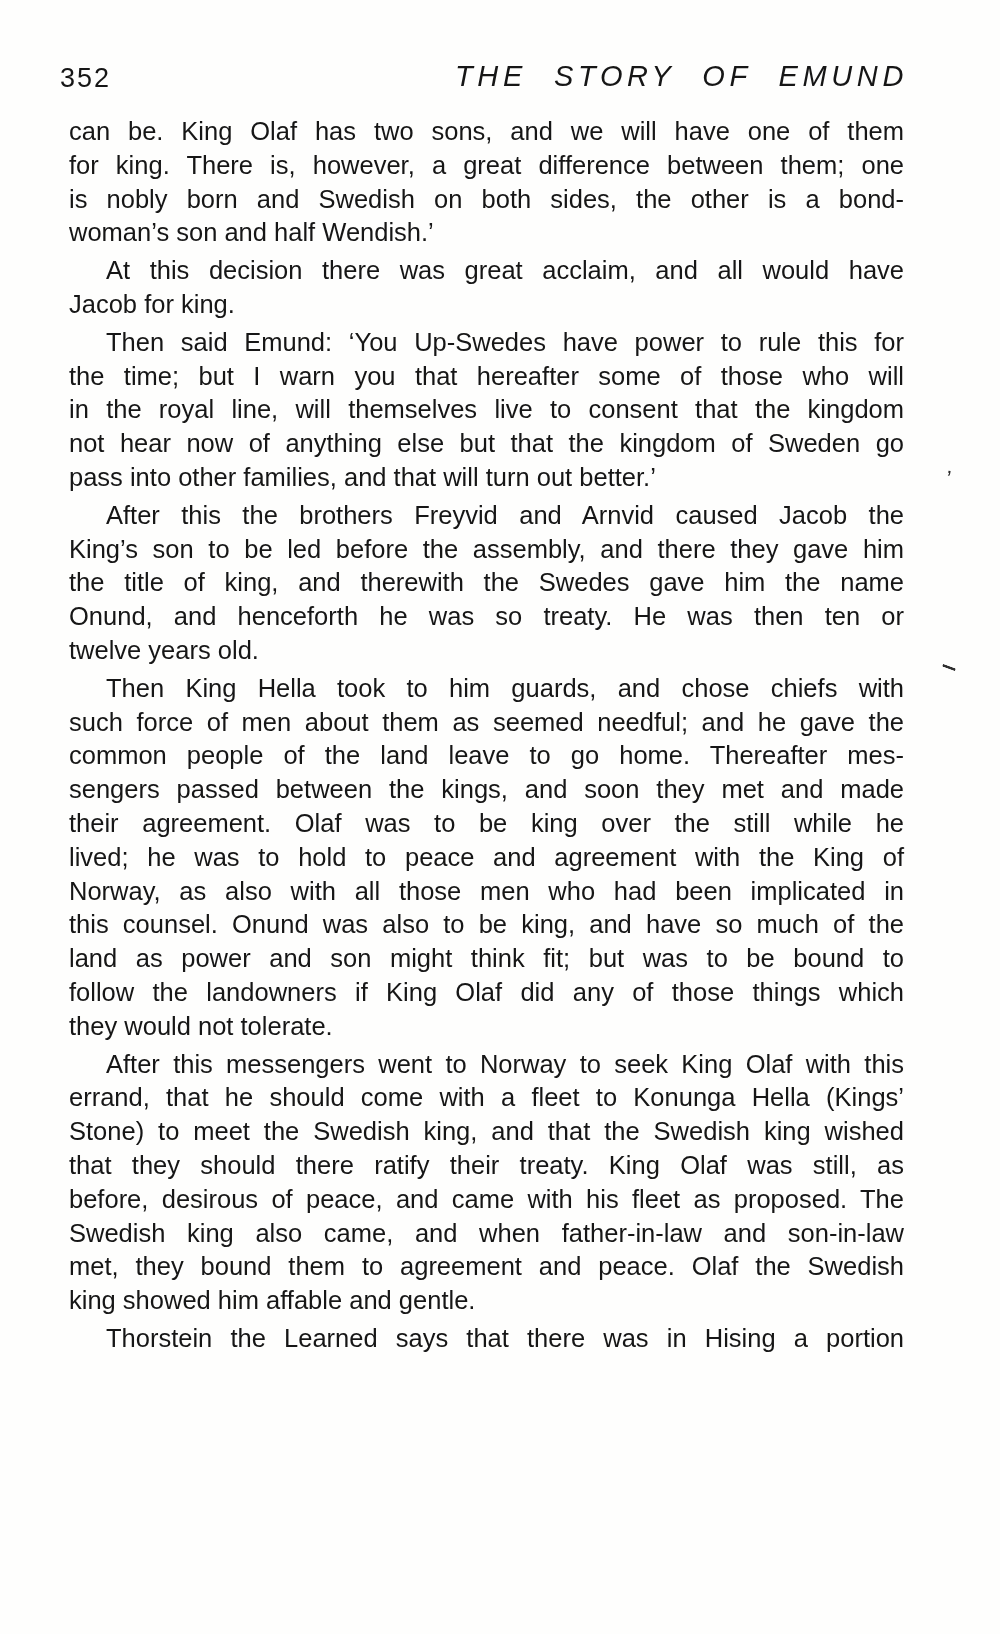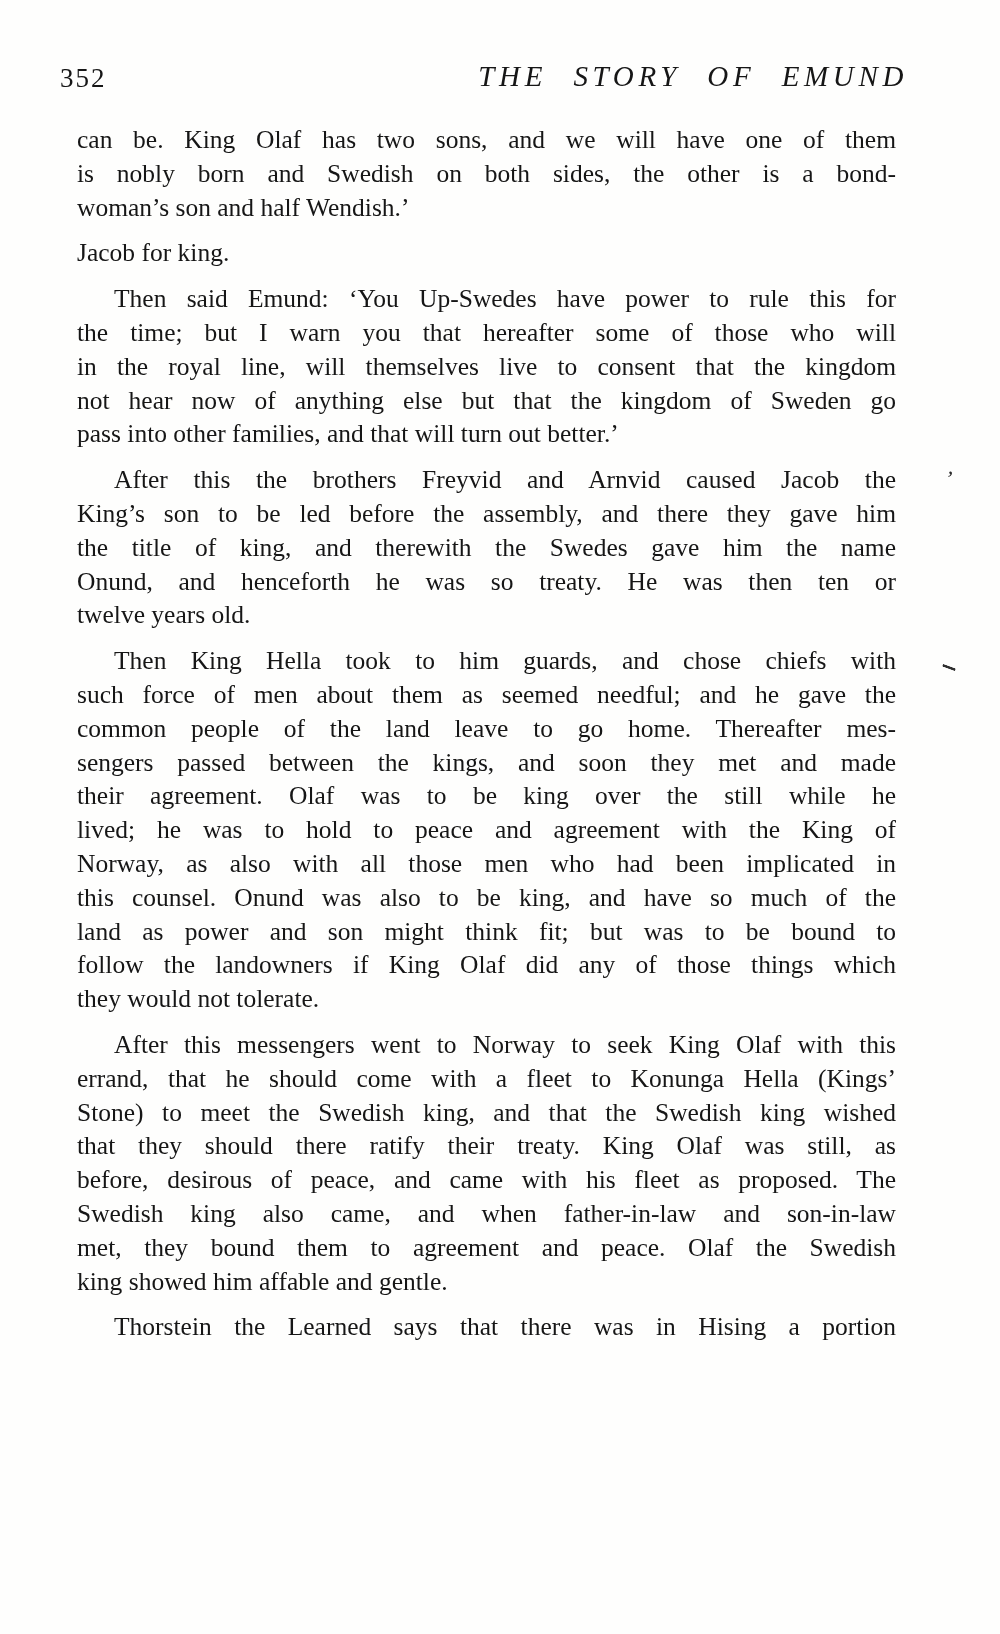"352" .page { font-family: Liberation Serif, serif -> Liberation Sans, sans-serif }
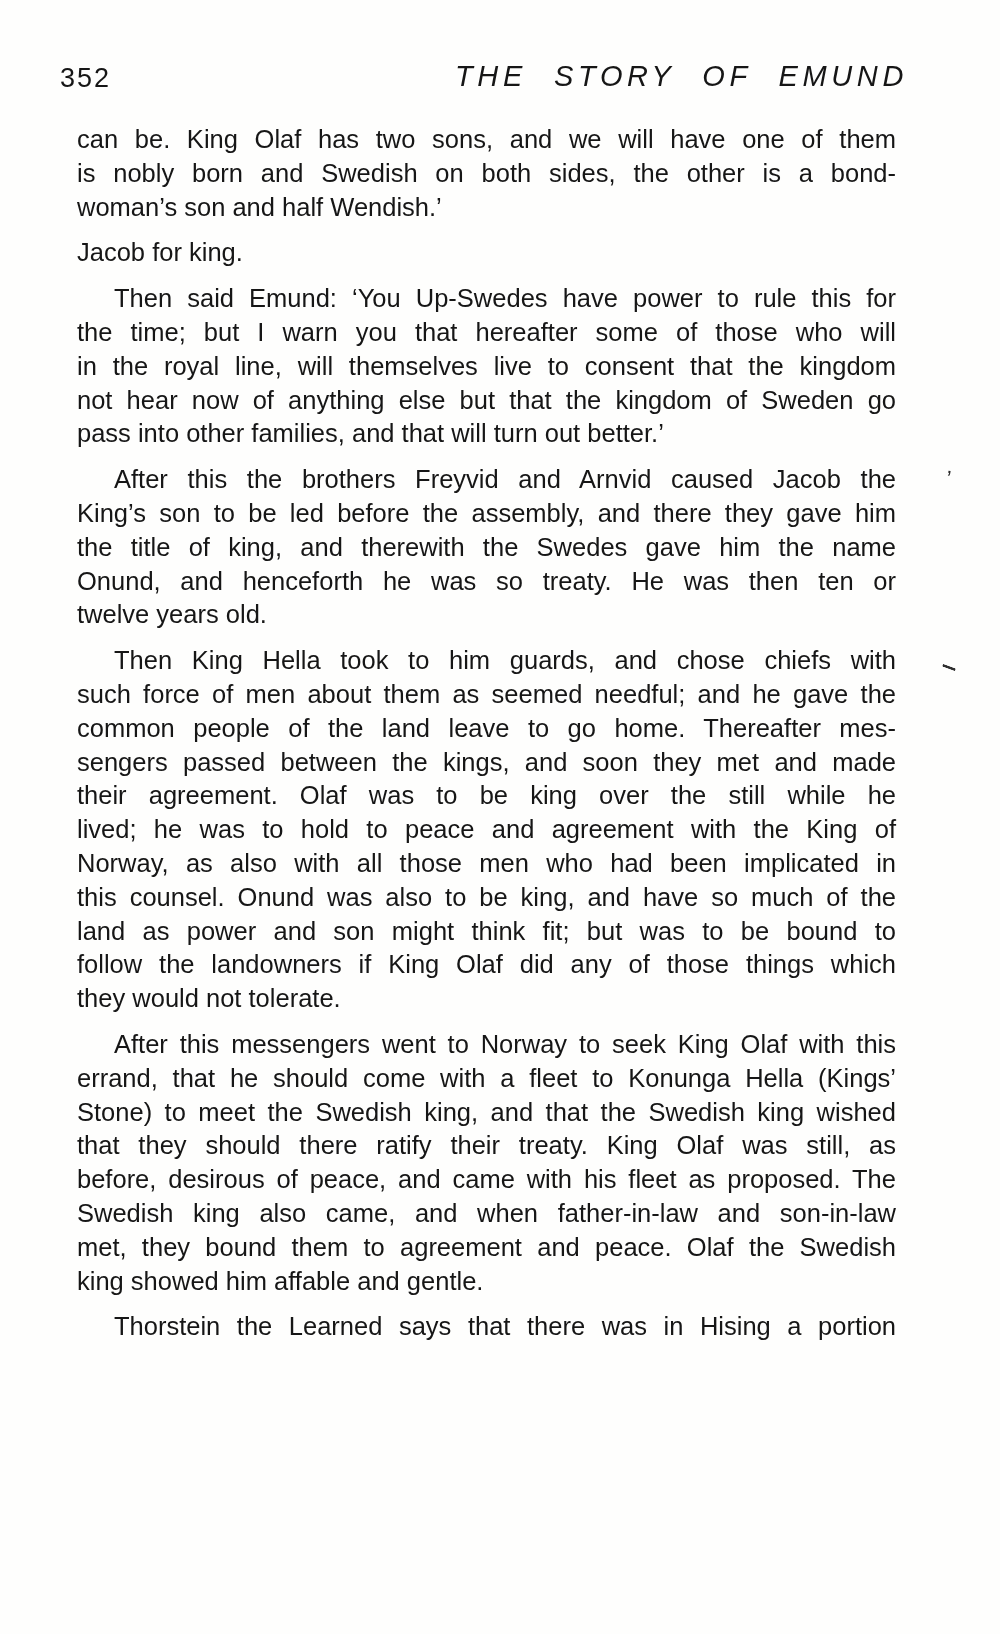"can be. King Olaf has" .paragraph { margin: 12px -> 4px }
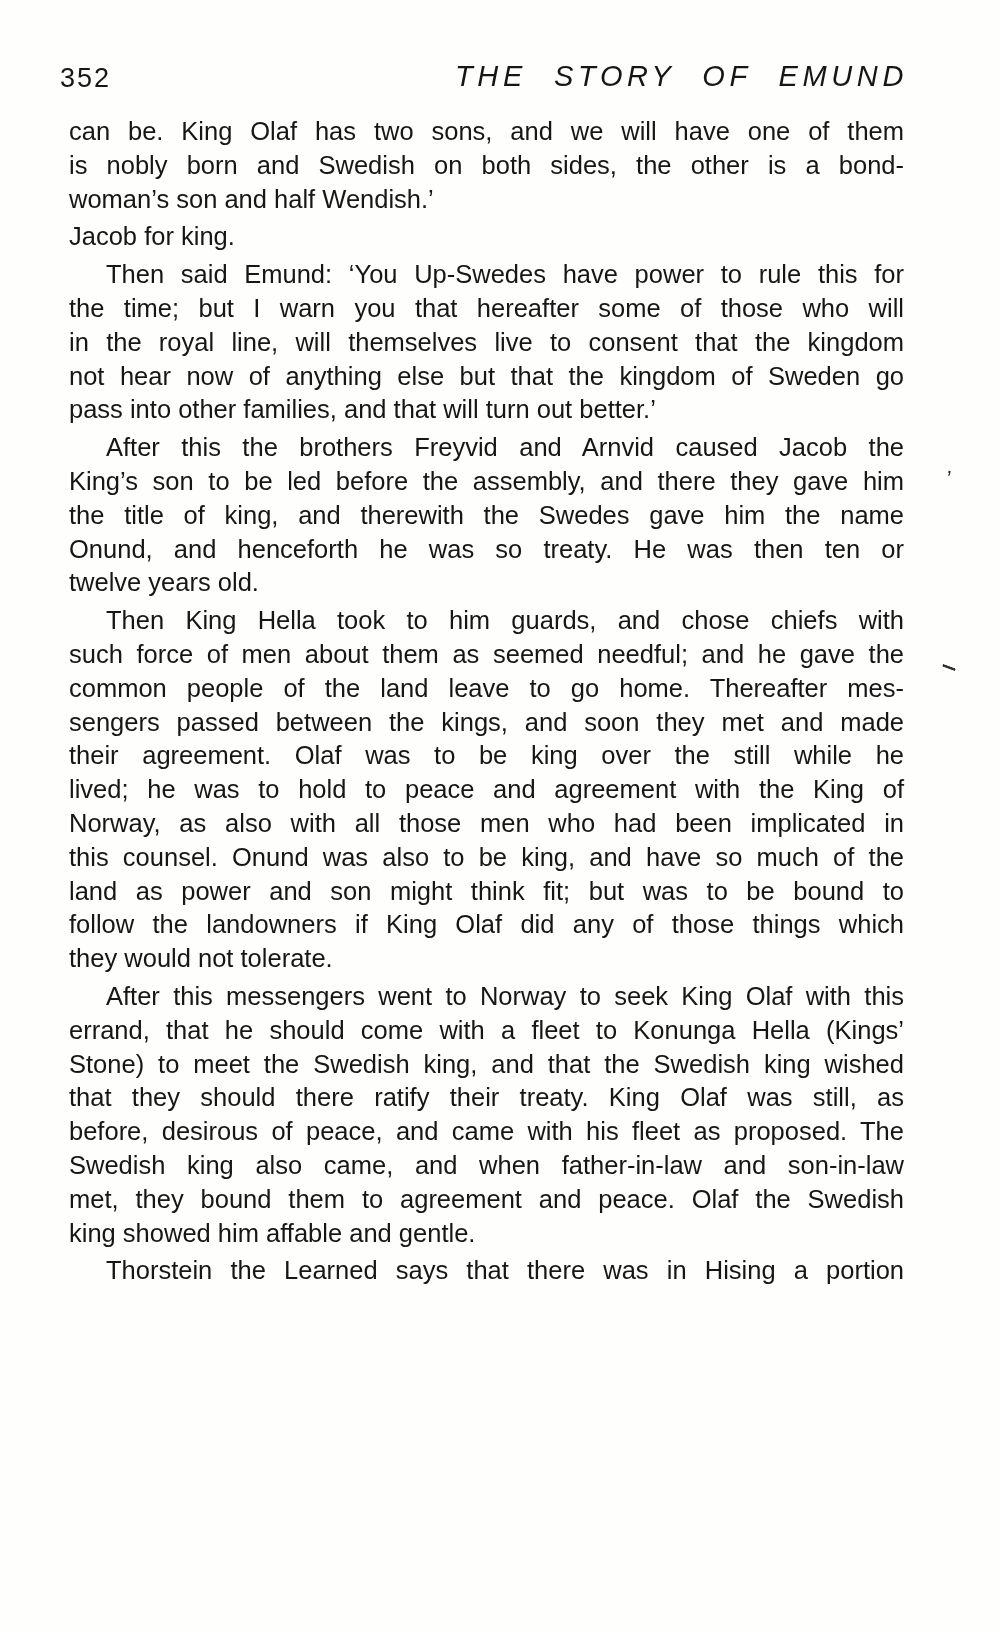"for king. There is, however," div.line { html: none -> <div>for king. There is, however, a great difference between them; one</div> }
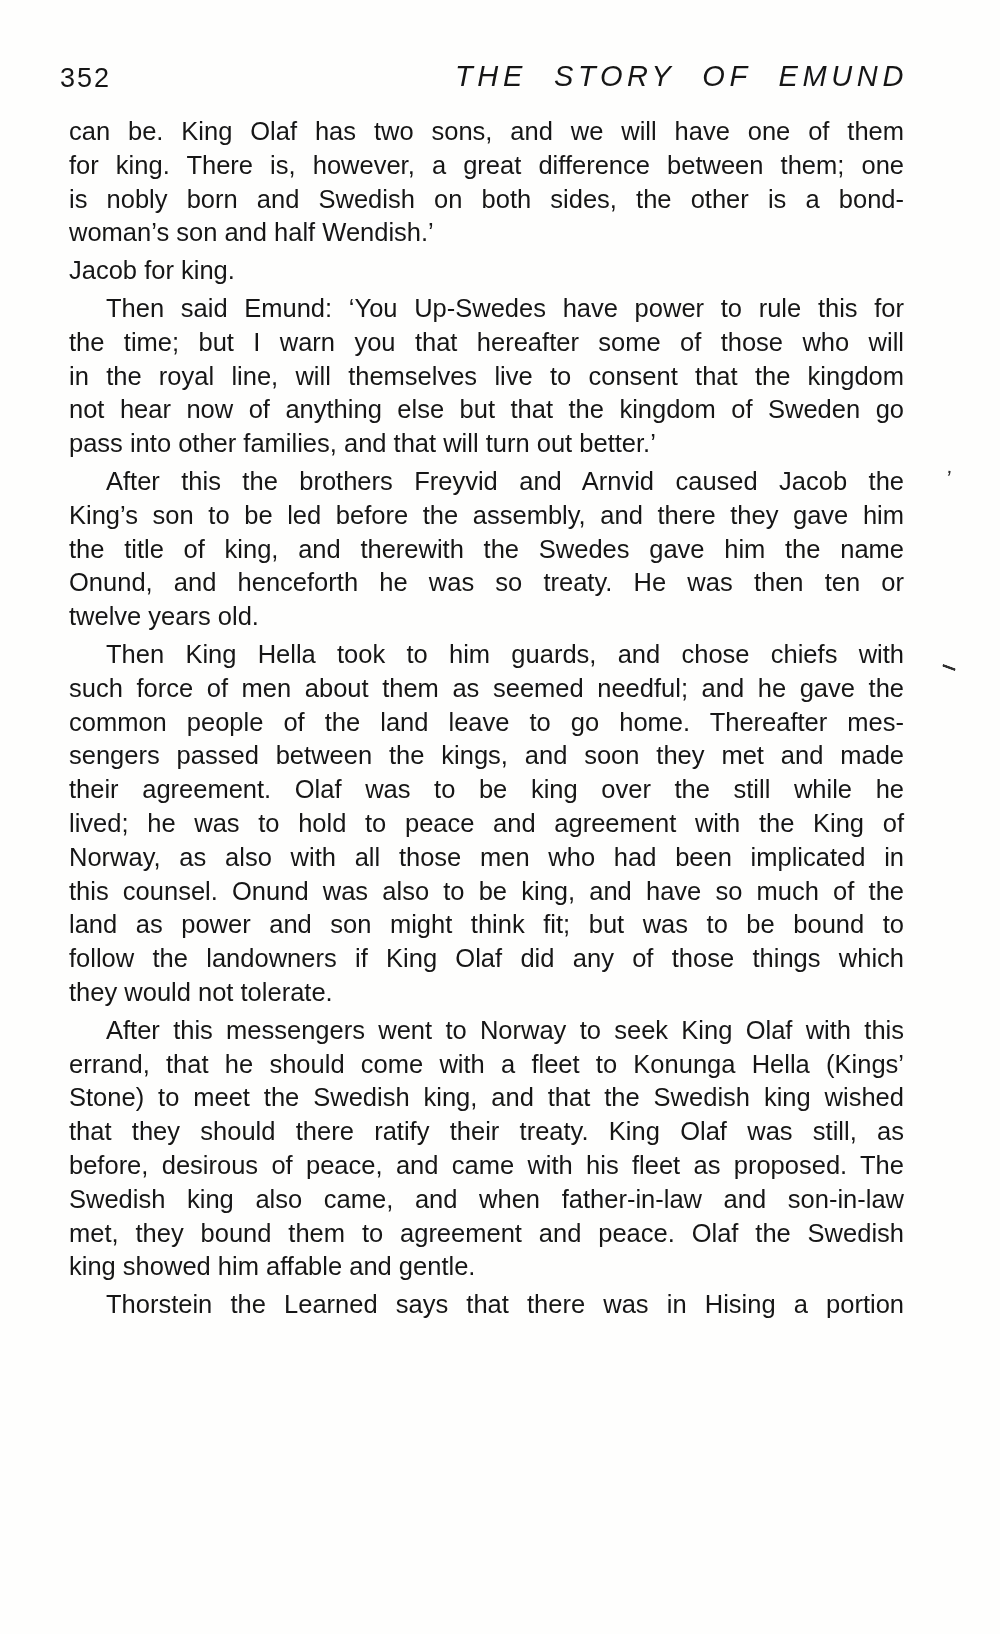"At this decision there was" div.line { html: none -> <div>At this decision there was great acclaim, and all would have</div> }
